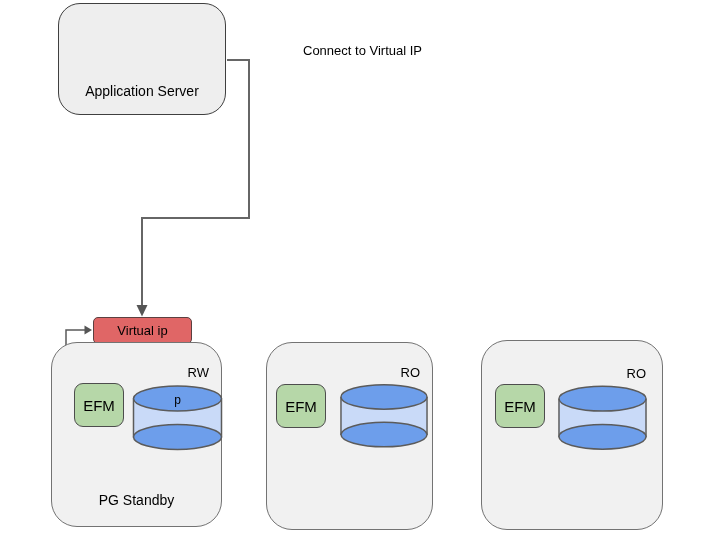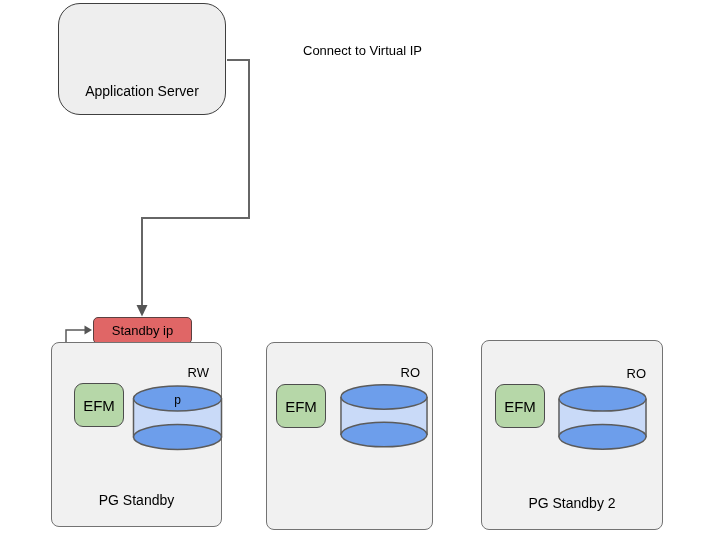"Standby ip" span { text: Standby -> Virtual }
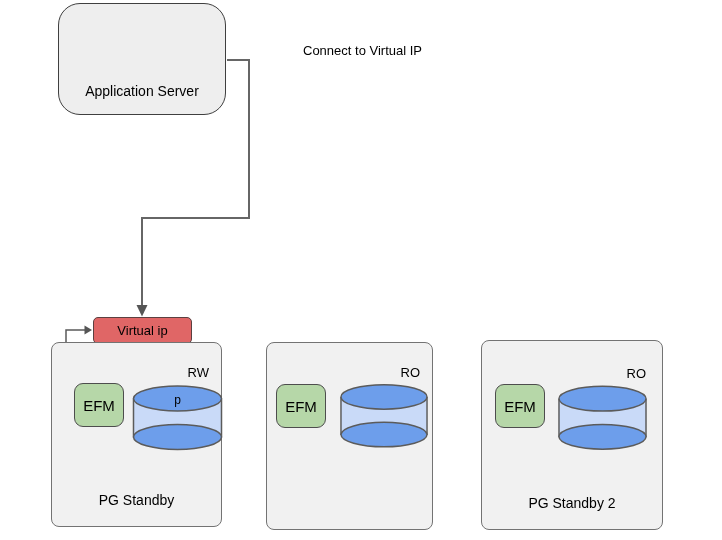"RW" .node { border-radius: 8px -> 26px }
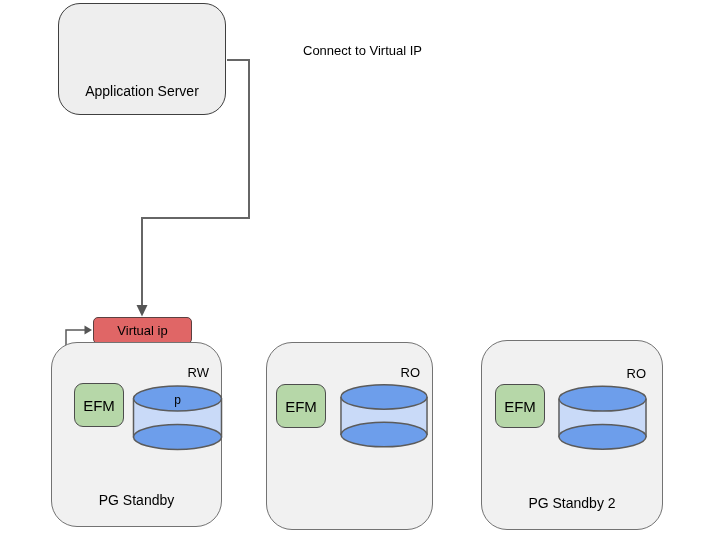"PG Standby 2" span.node-name { html: <span>PG Standby 2</span> -> none }
